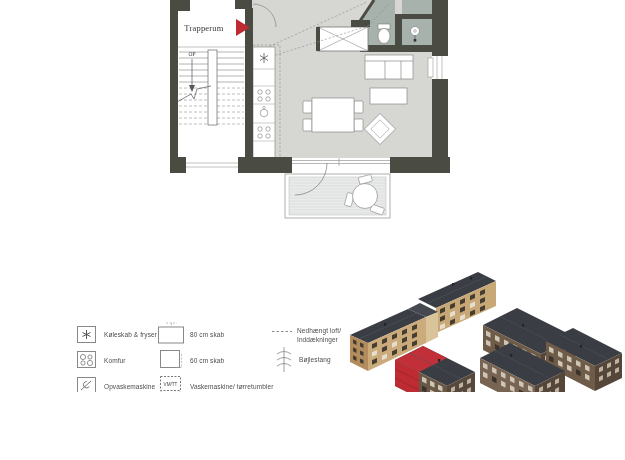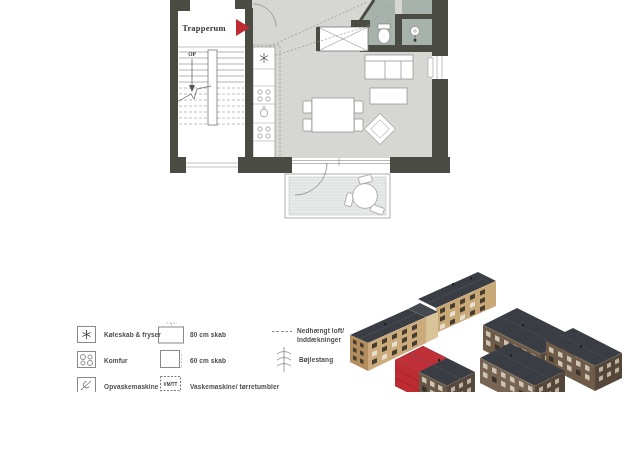"Trapperum" #canvas { font-weight: bold -> none }
